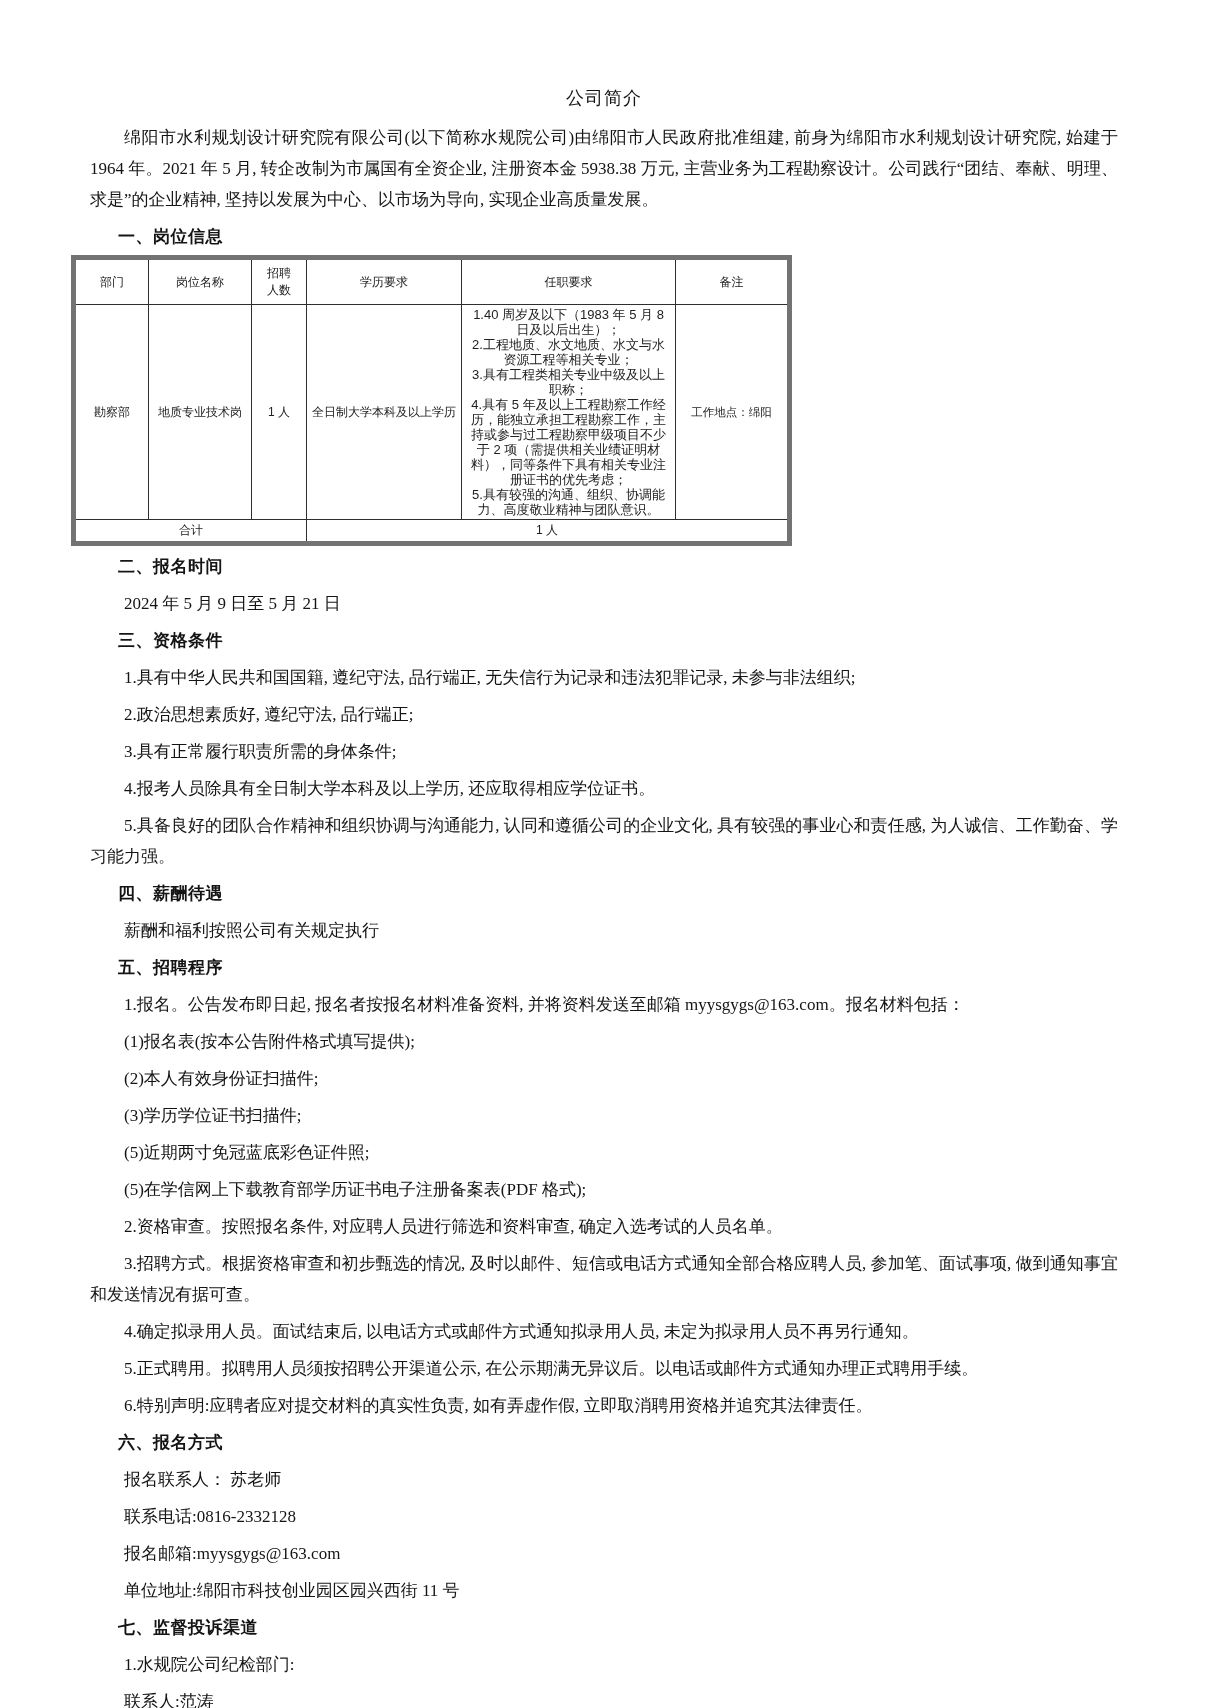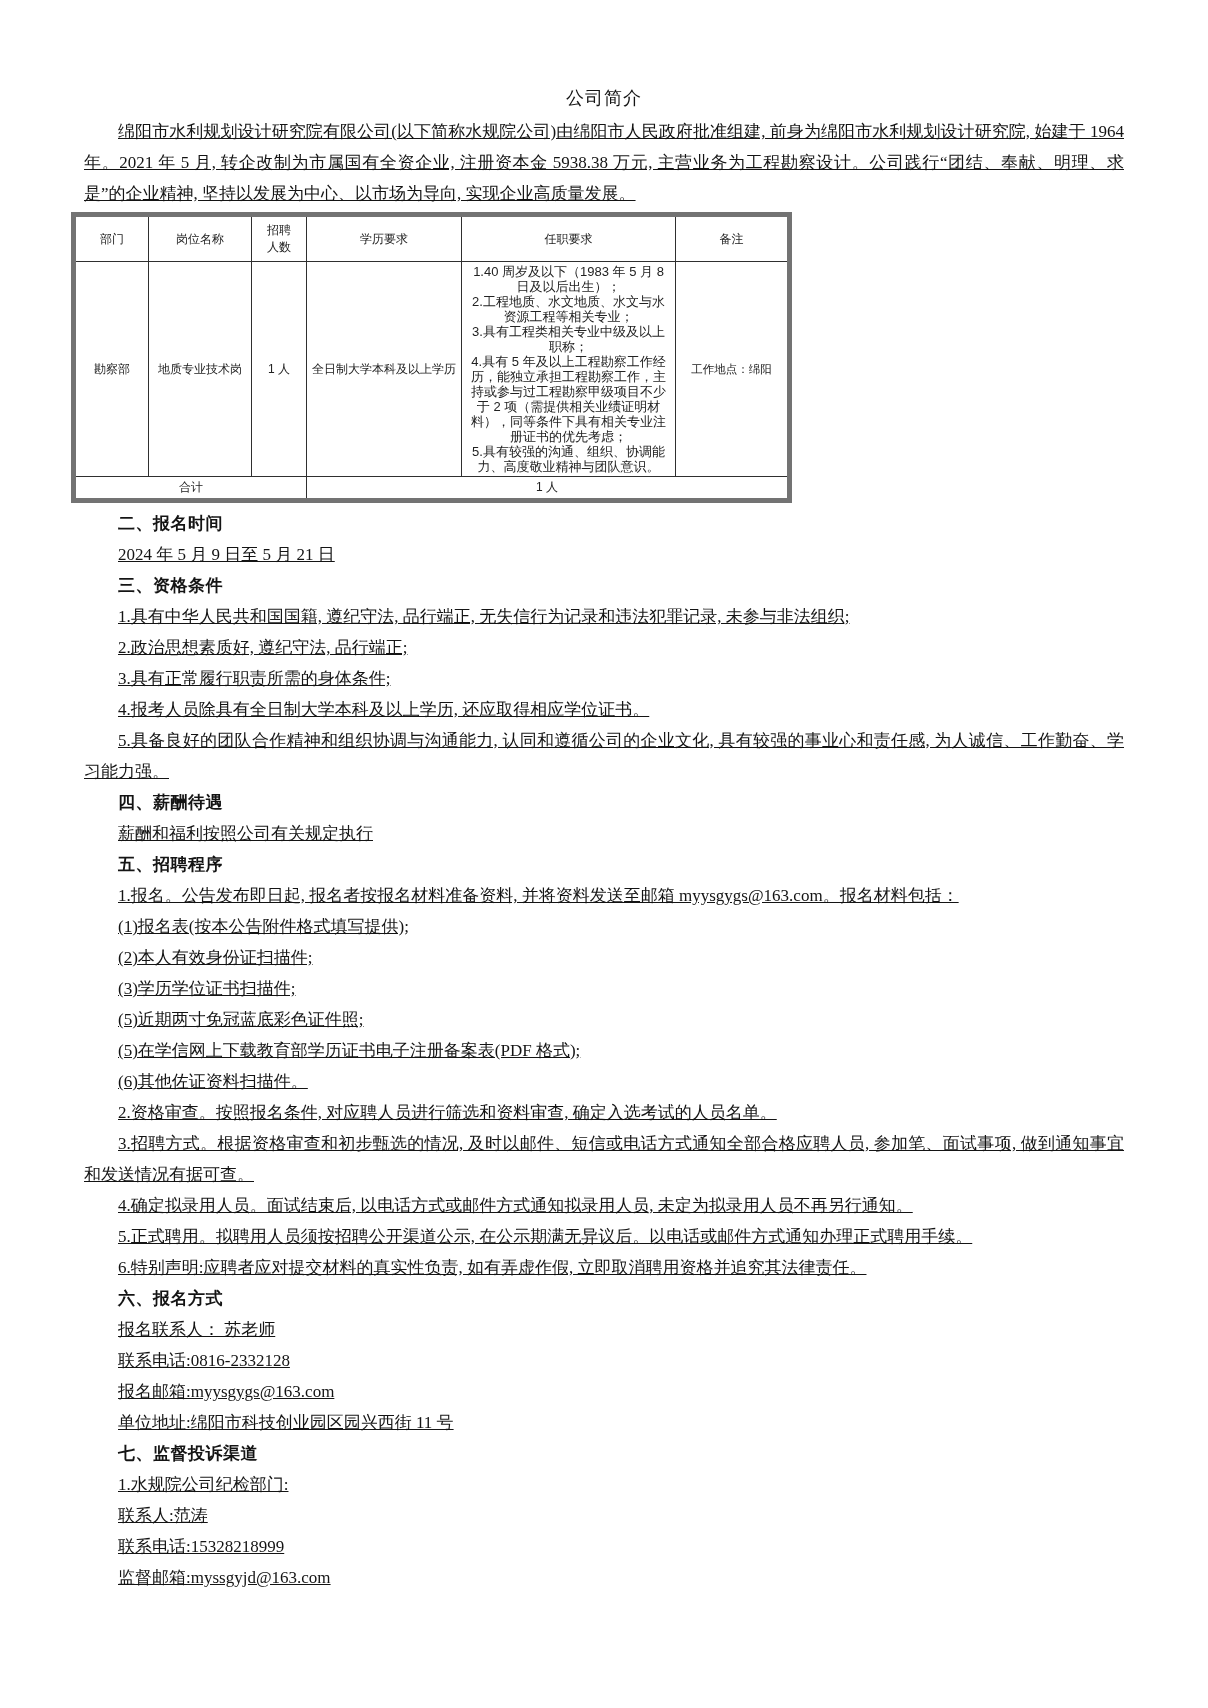"绵阳市水利规划设计研究院有限公司(以下简称水规院公司)由绵阳市人民政府批准组建," .para { margin: 0 -> 6px; text-decoration: underline -> none }
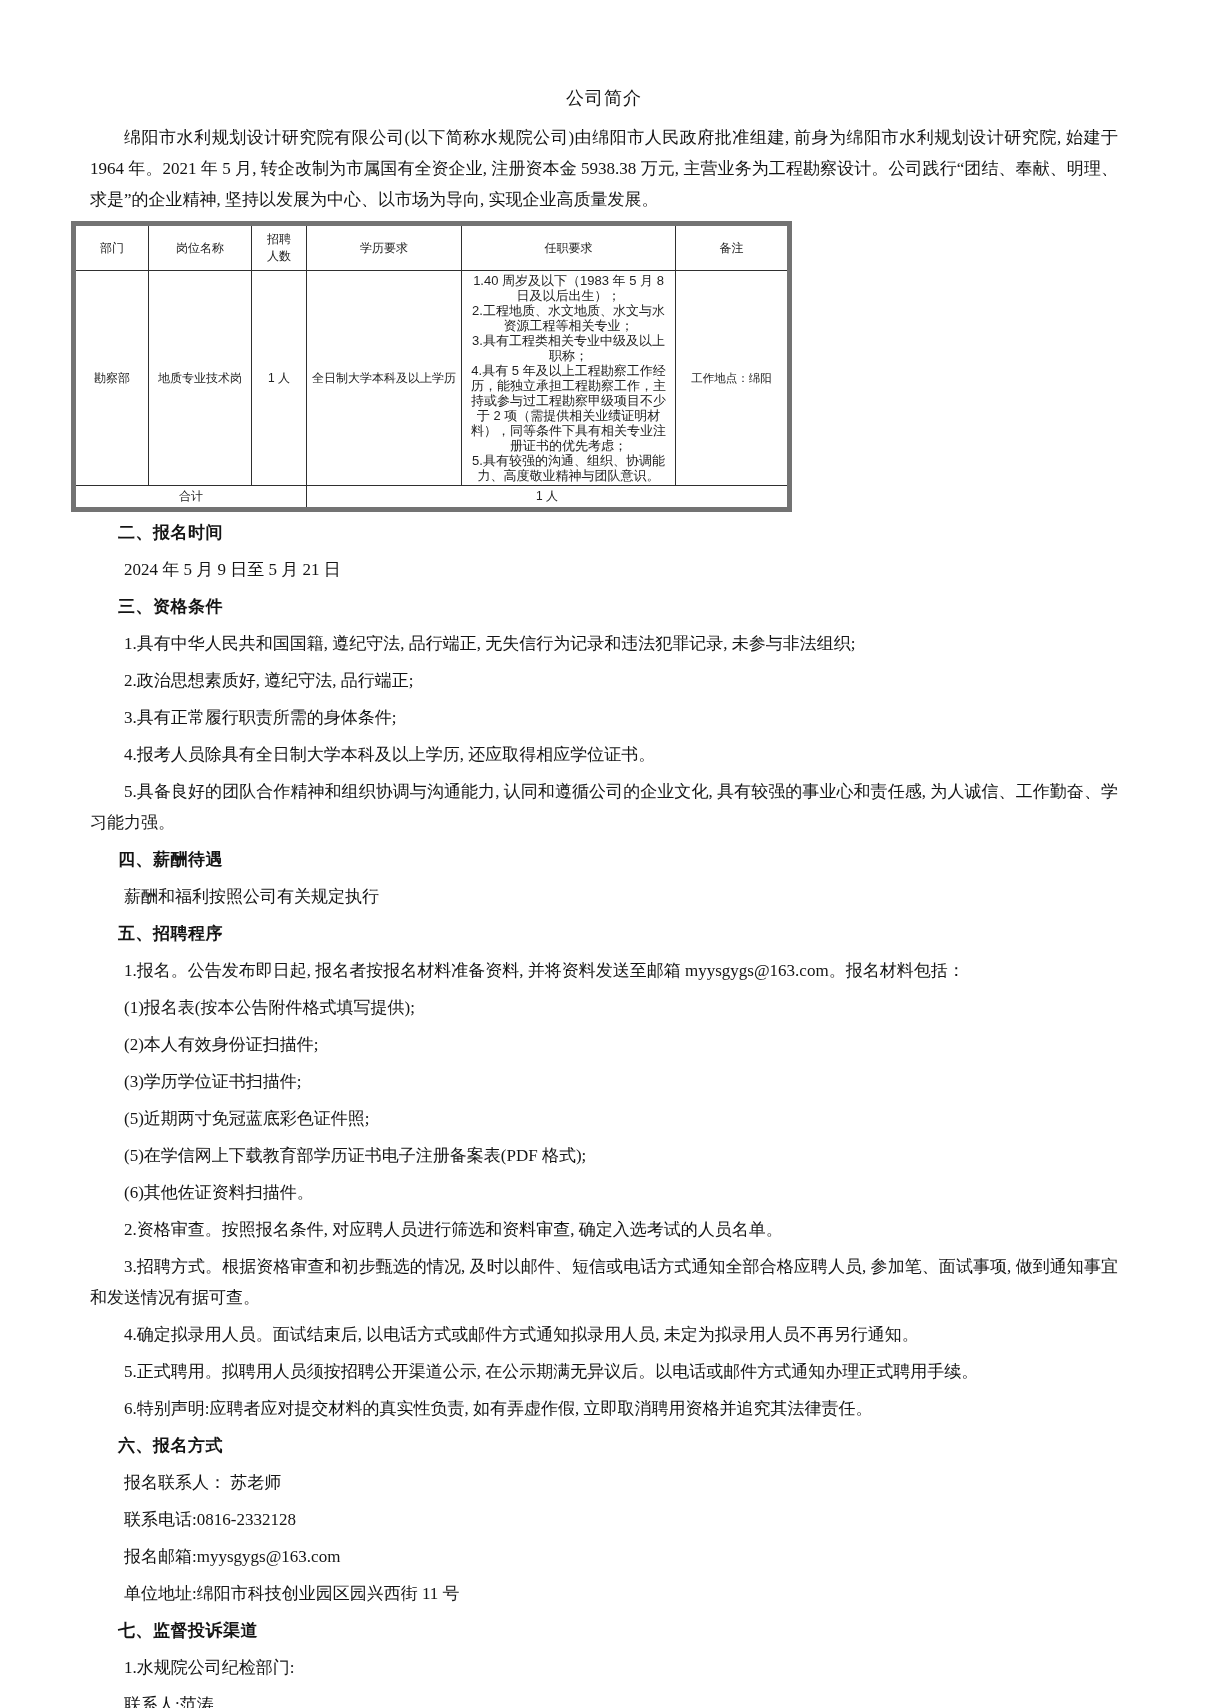"一、岗位信息" h2.heading { html: none -> <h2>一、岗位信息</h2> }
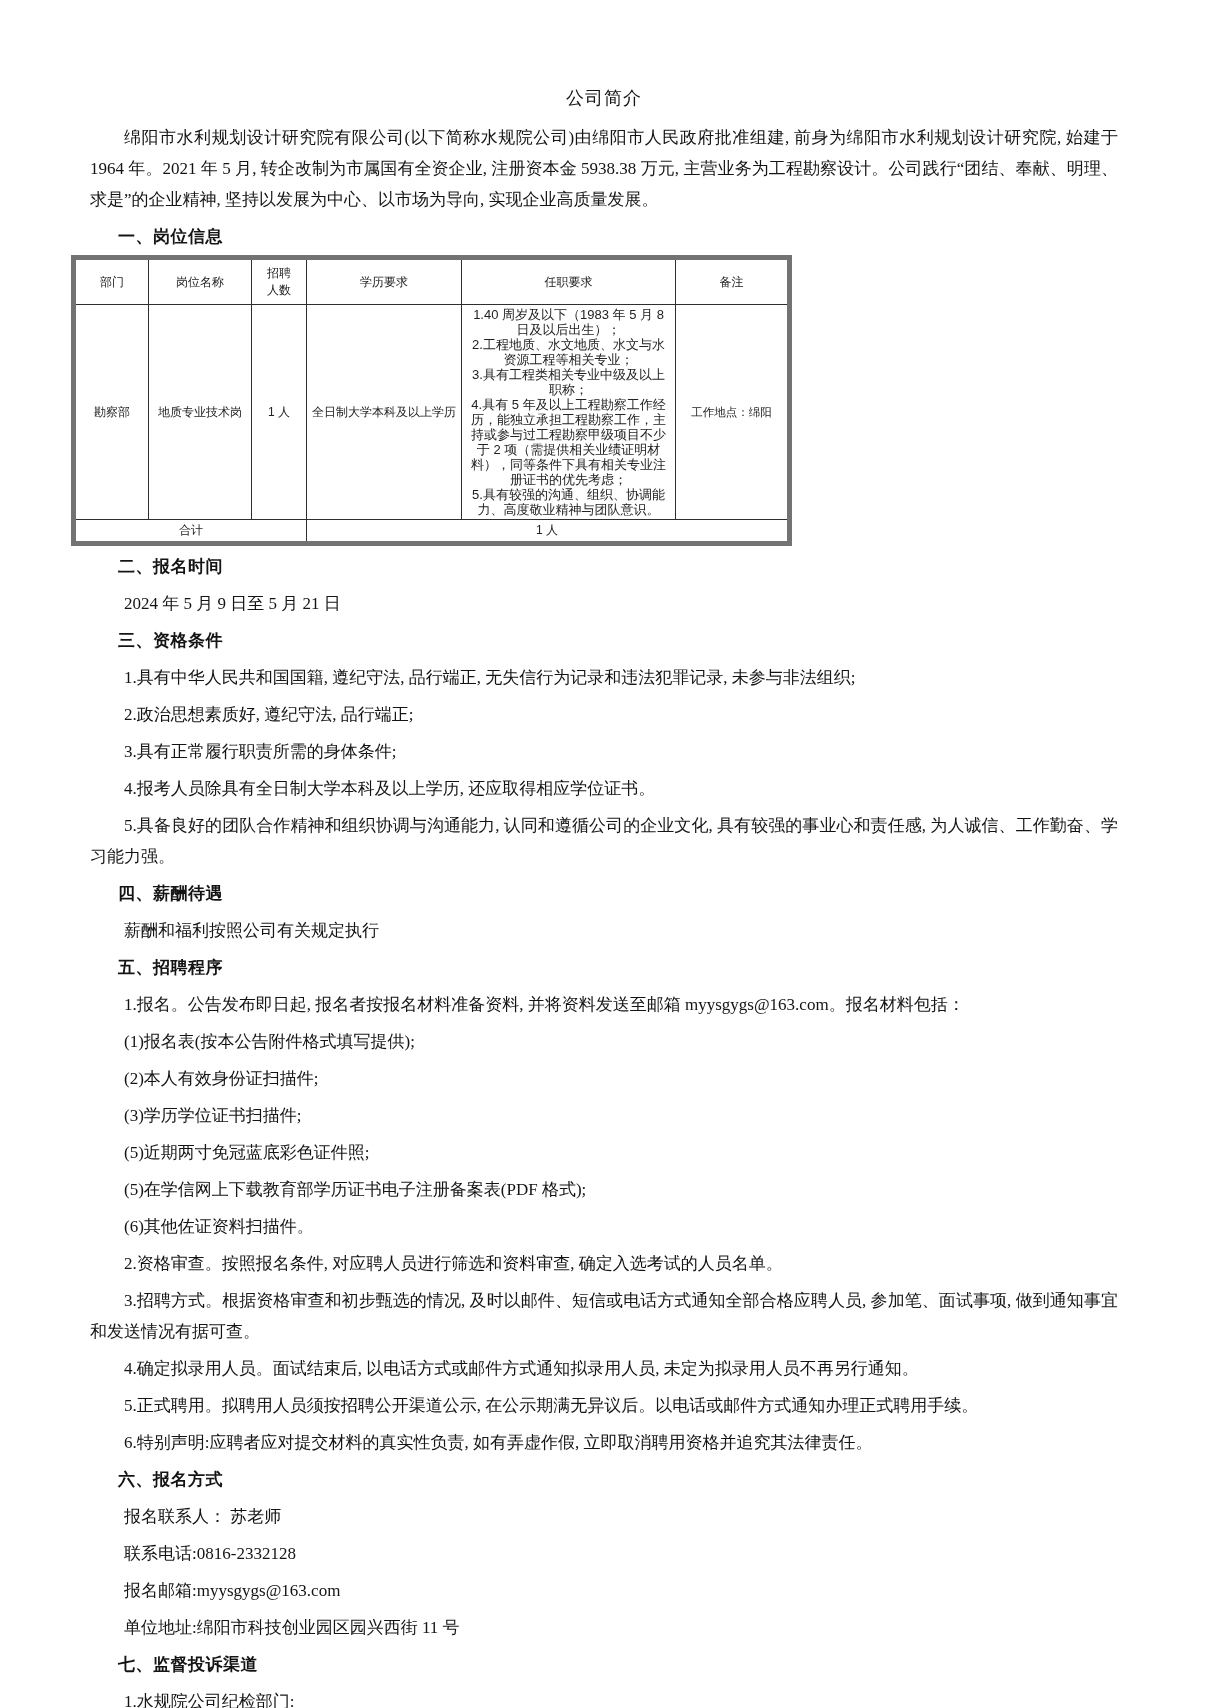"(6)其他佐证资料扫描件。" p.para { html: <p>(6)其他佐证资料扫描件。</p> -> none }
